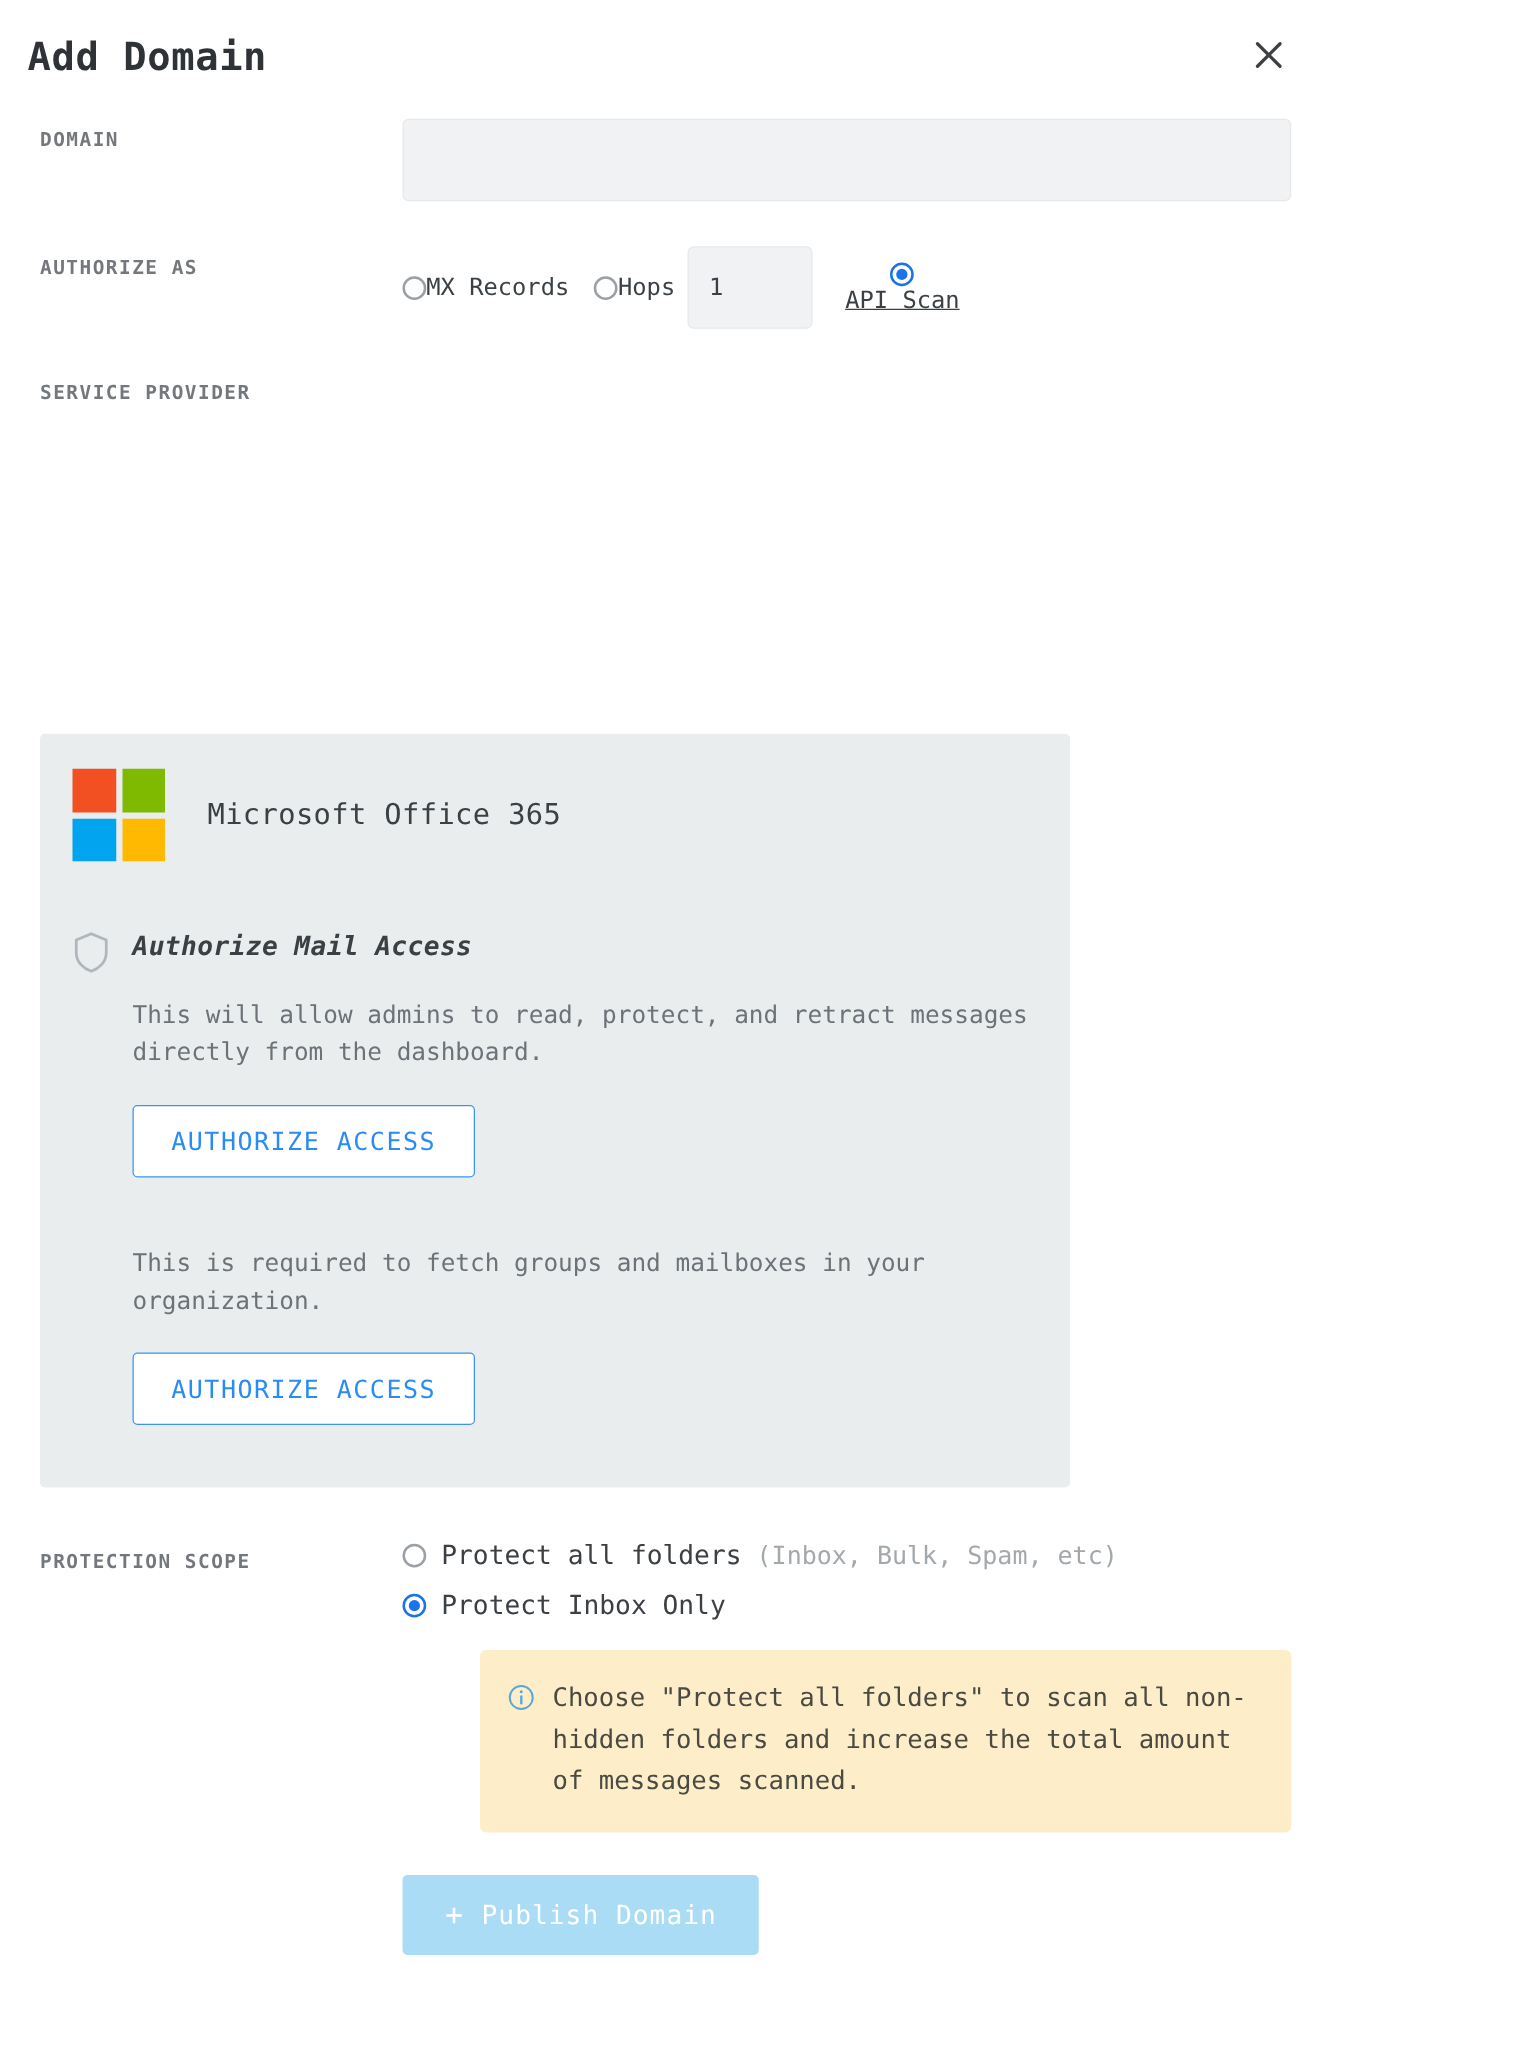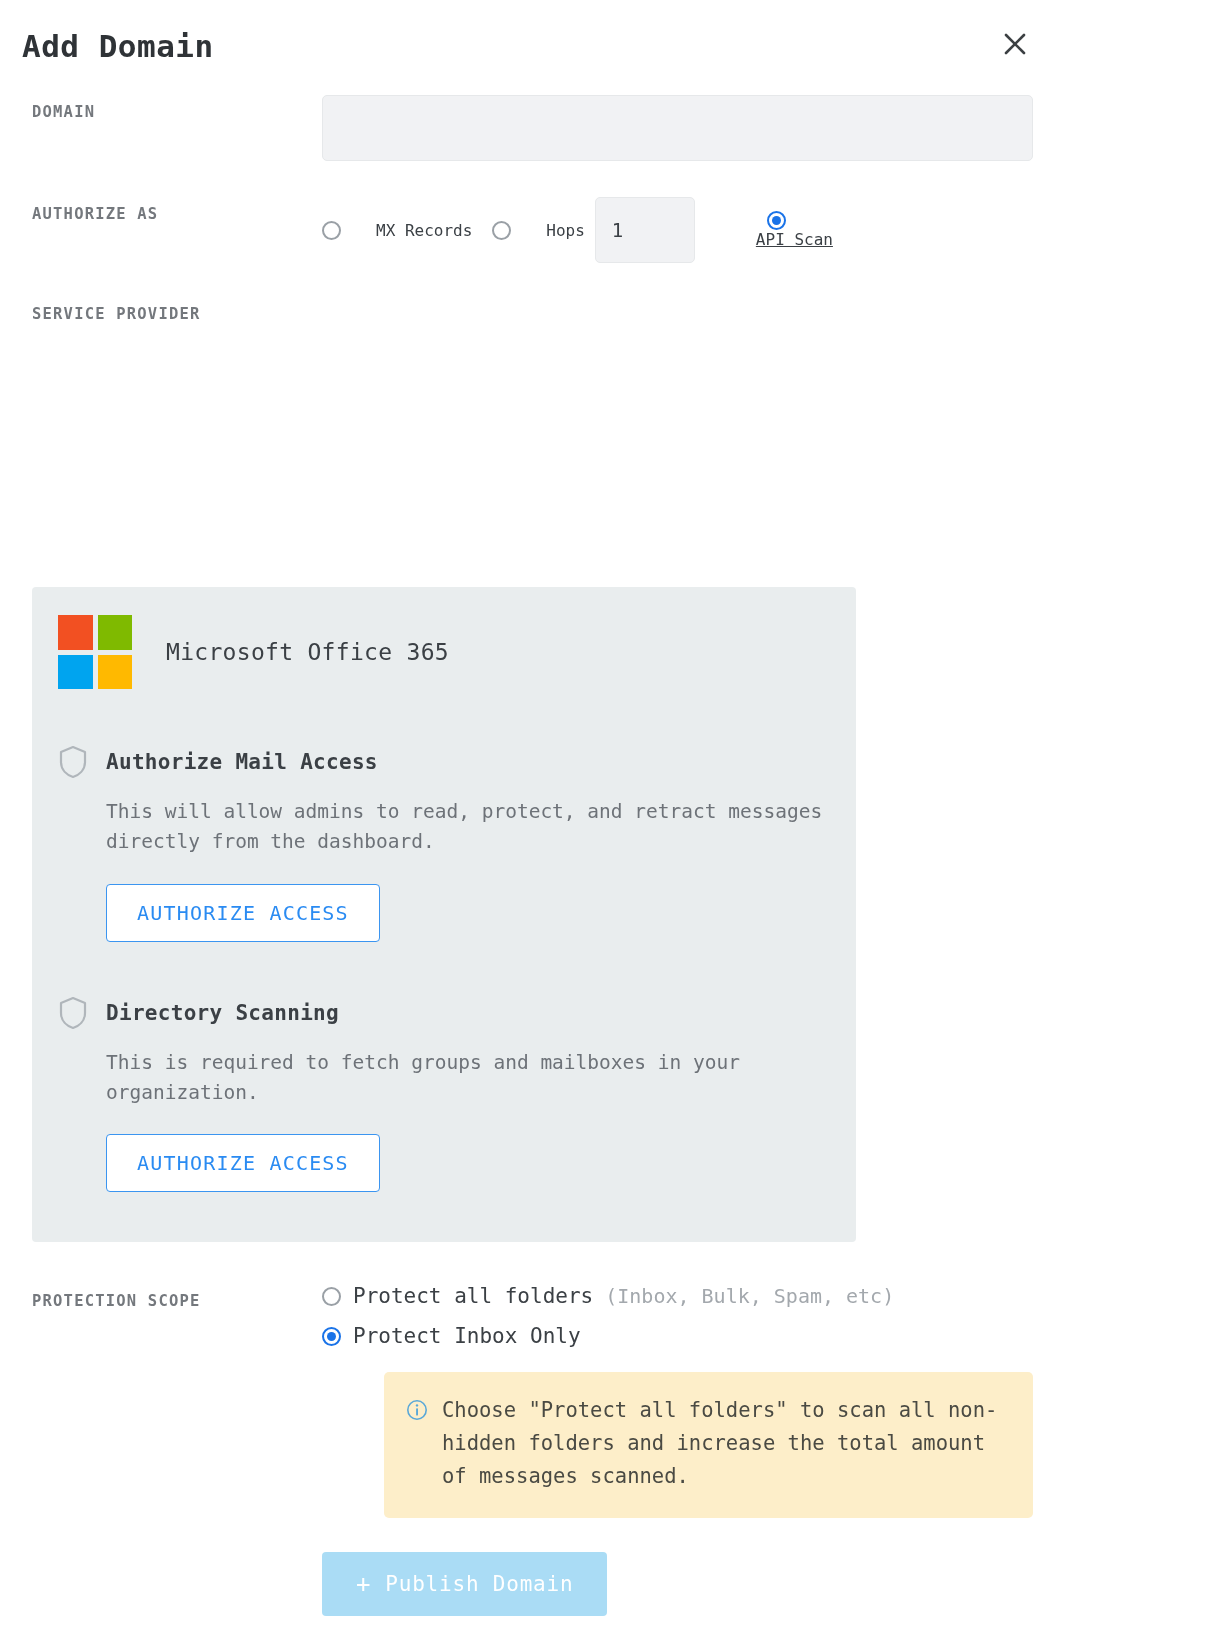"MX Records" .radio-label { font-size: 16px -> 19px; margin-left: 12px -> 0; padding-left: 23px -> none }
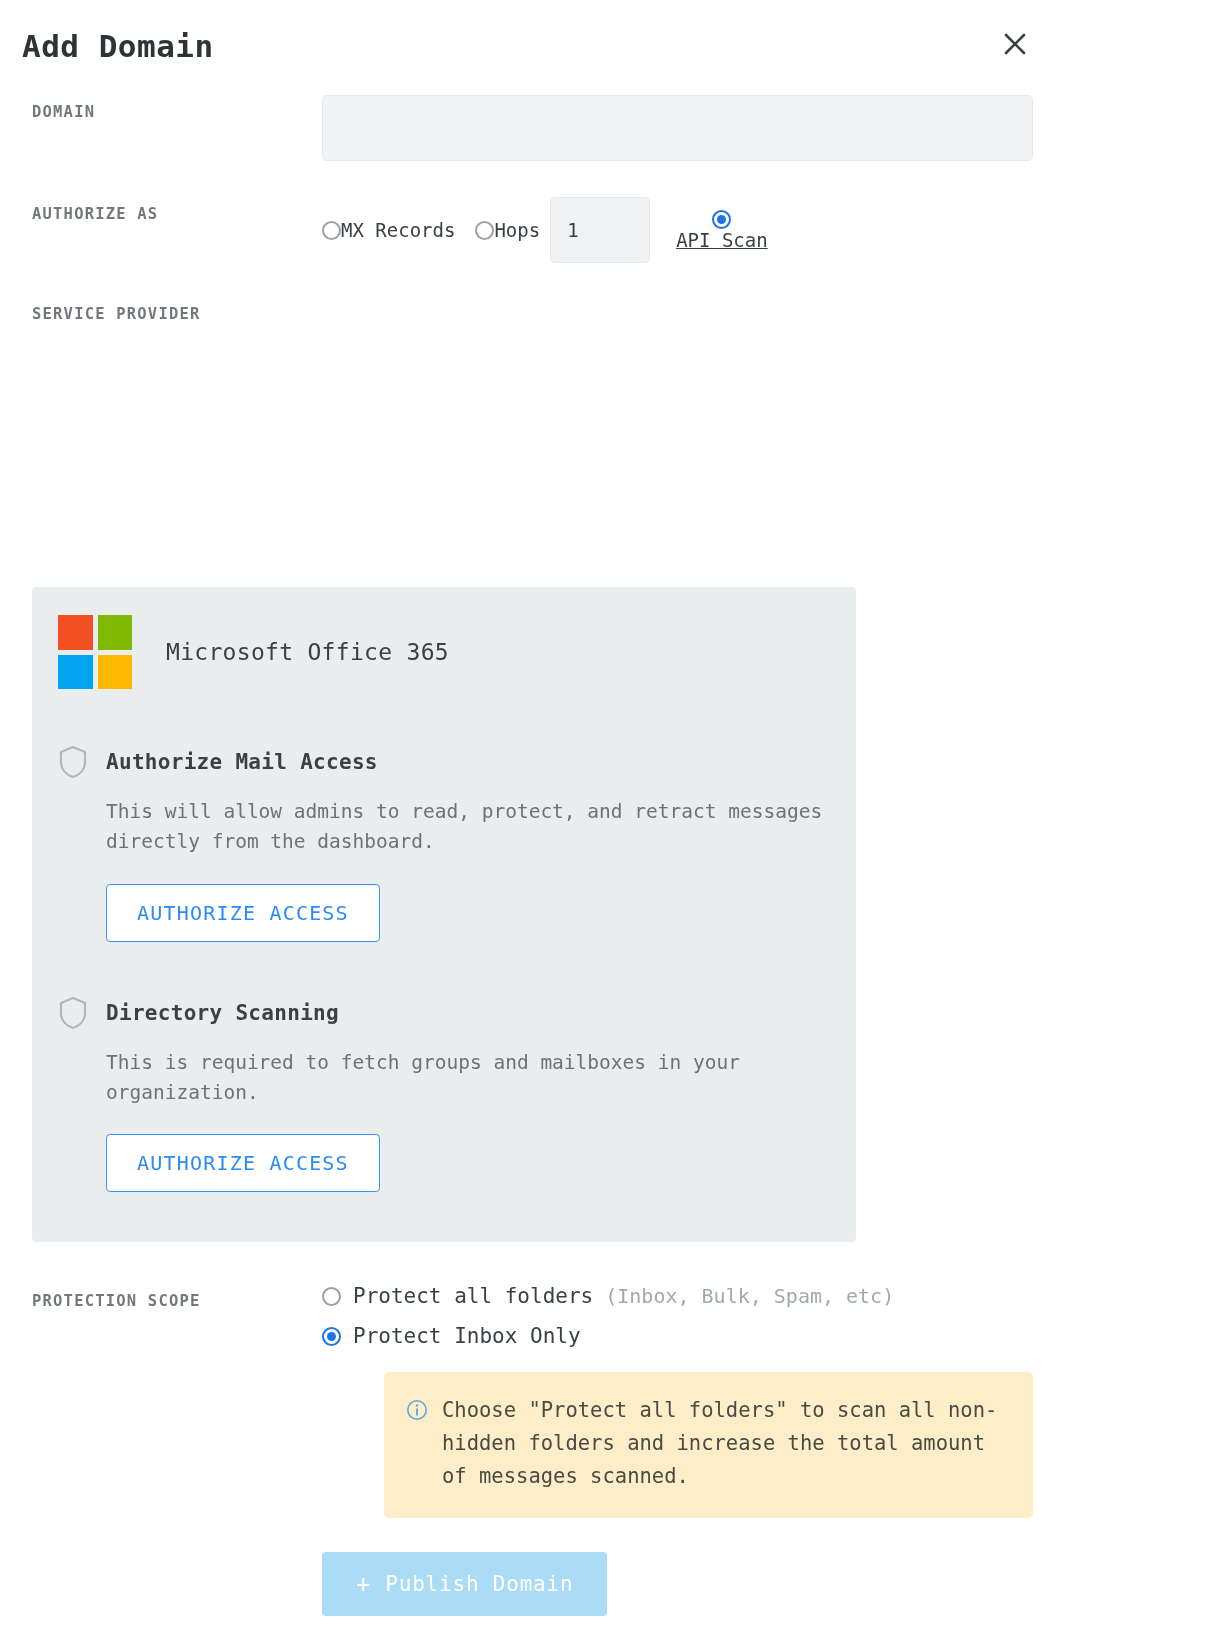"Authorize Mail Access" .auth-head { align-items: center -> flex-start; font-style: none -> italic }
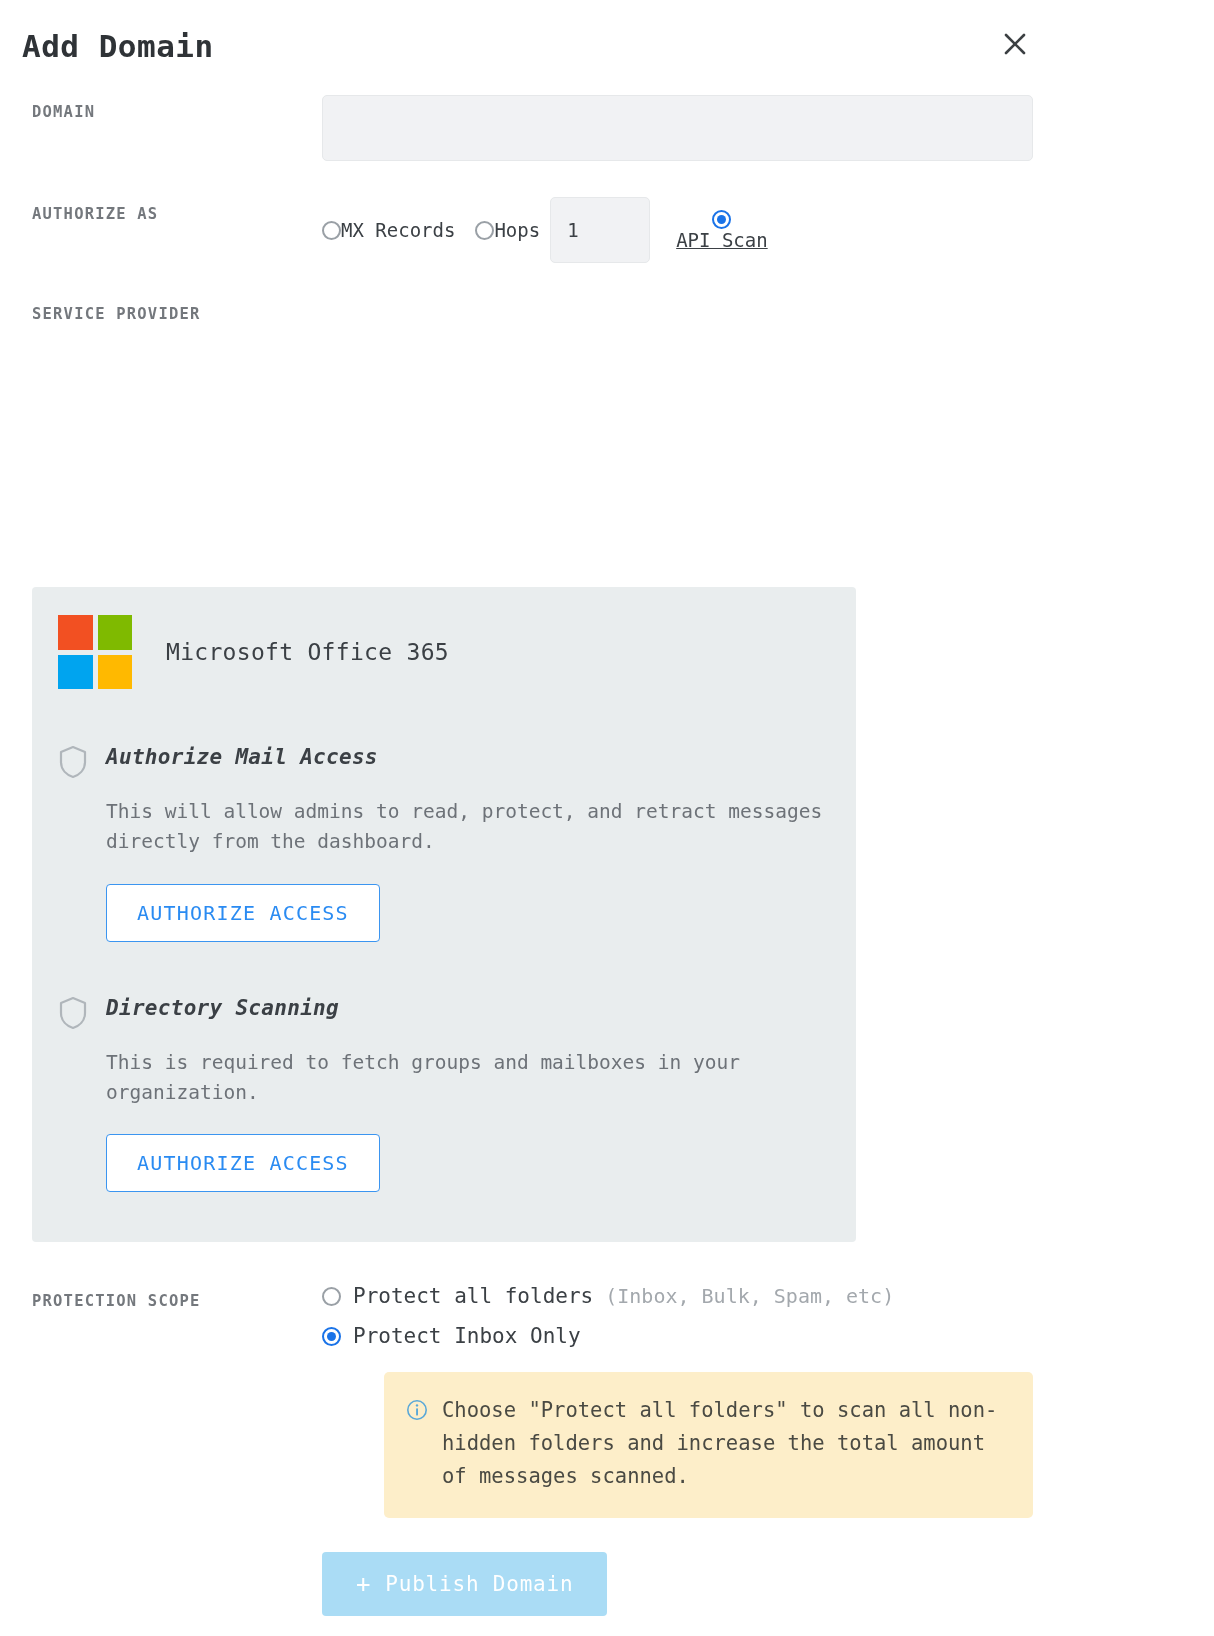"Directory Scanning" div.auth-head { html: <div> <span> <svg> <path></path> </svg> </span> <span>Directory Scanning</span> </div> -> none }
